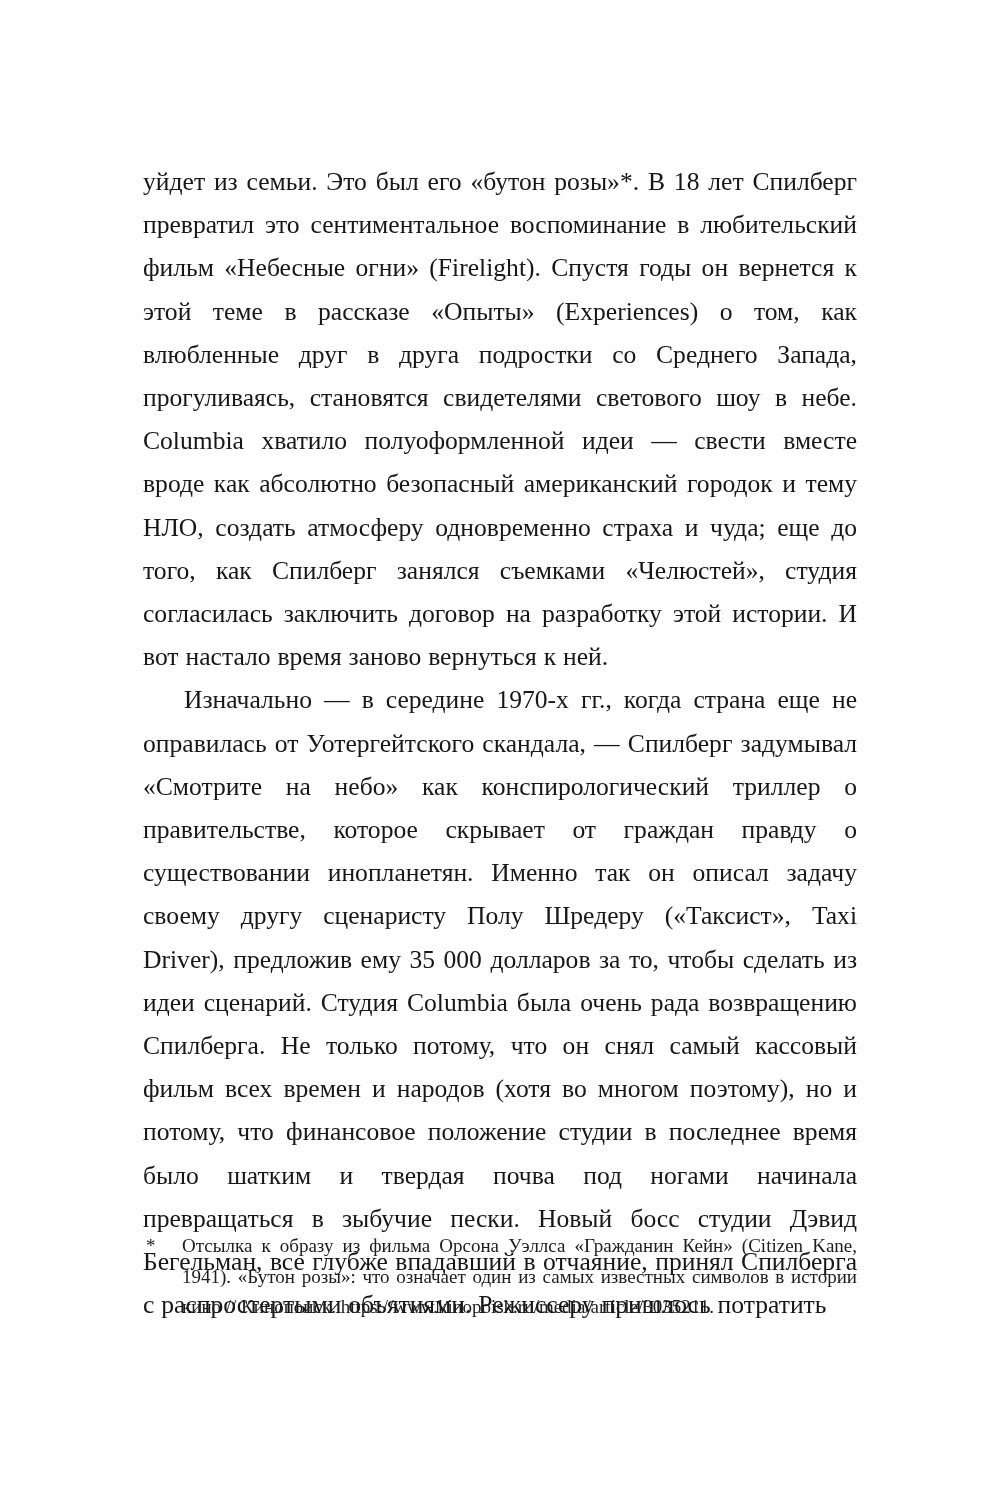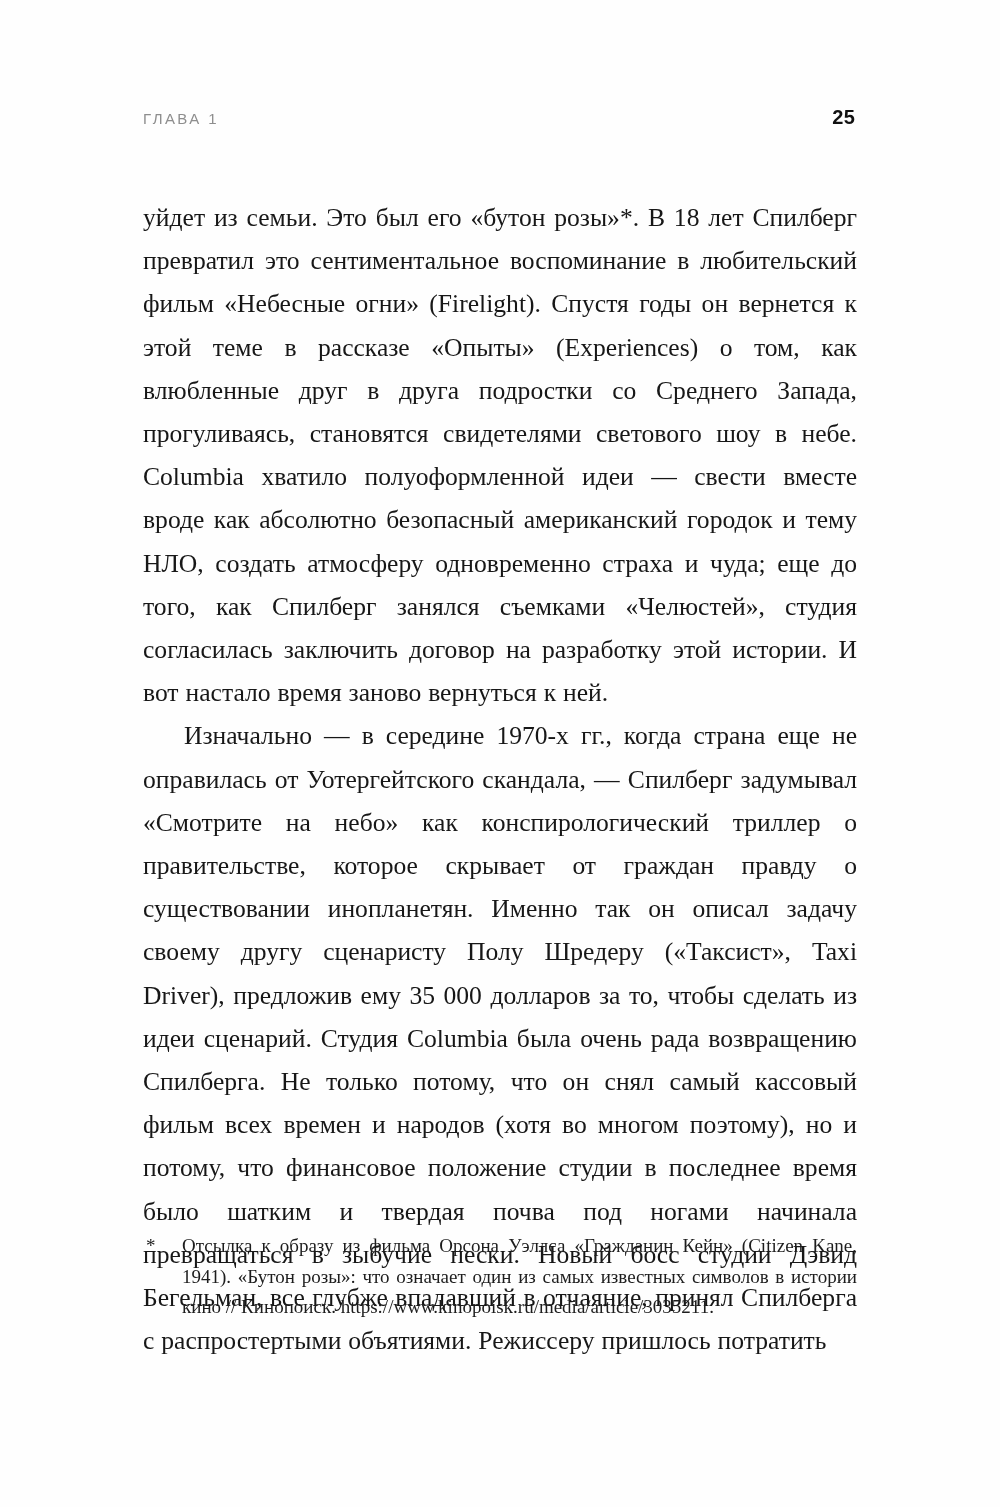"ГЛАВА 1" div.running-head { html: <div> <span>ГЛАВА 1</span> <span>25</span> </div> -> none }
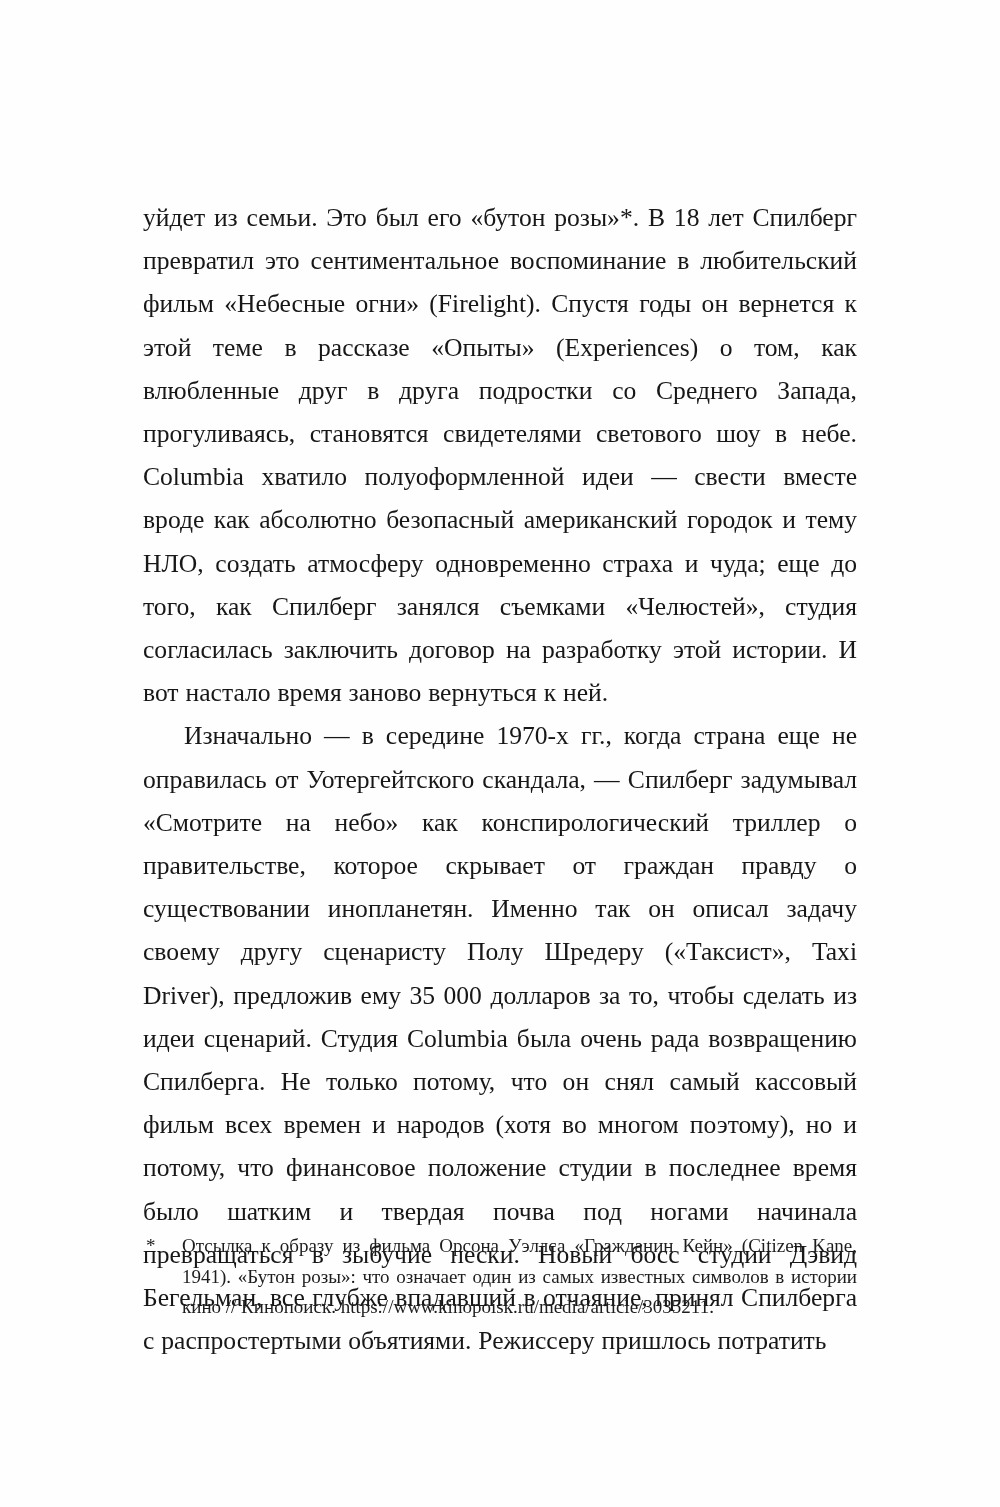"уйдет из семьи. Это был" .text-column { margin-top: 36px -> none }
